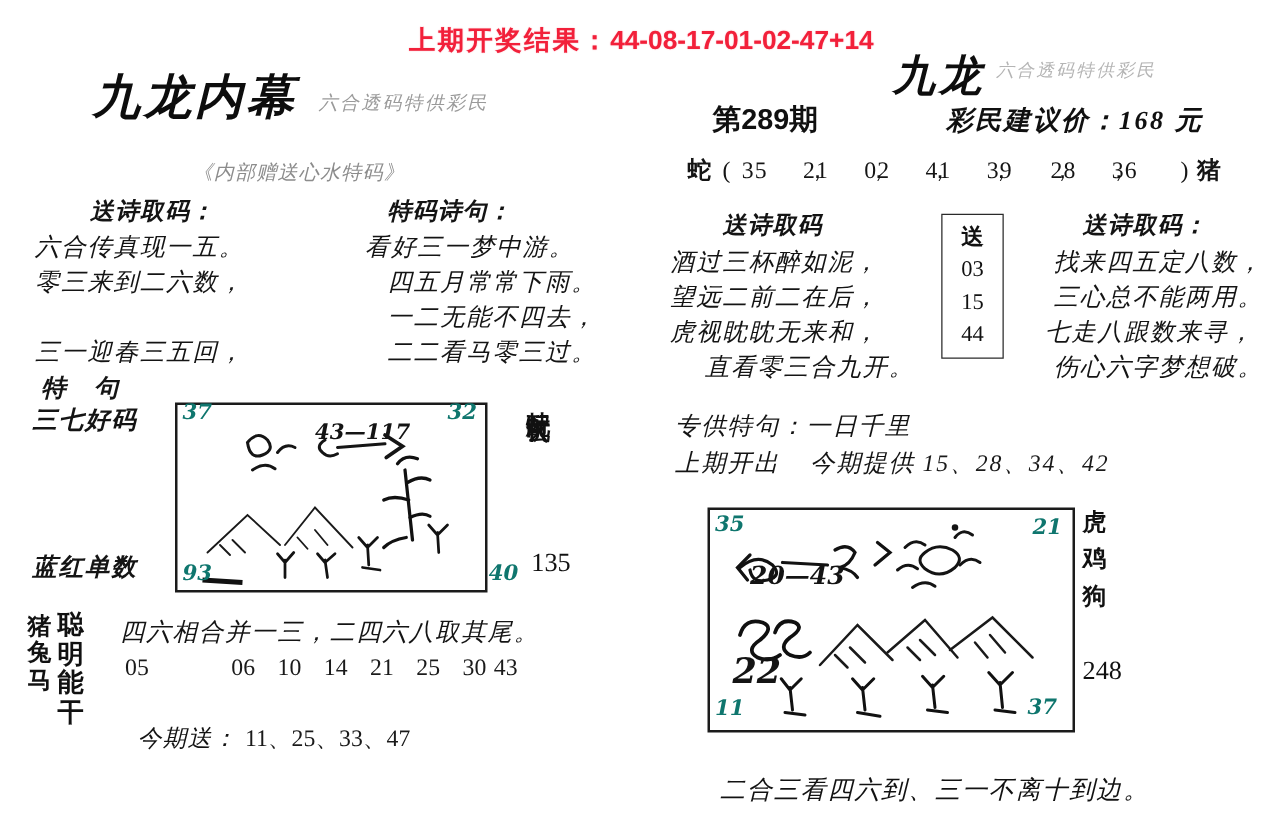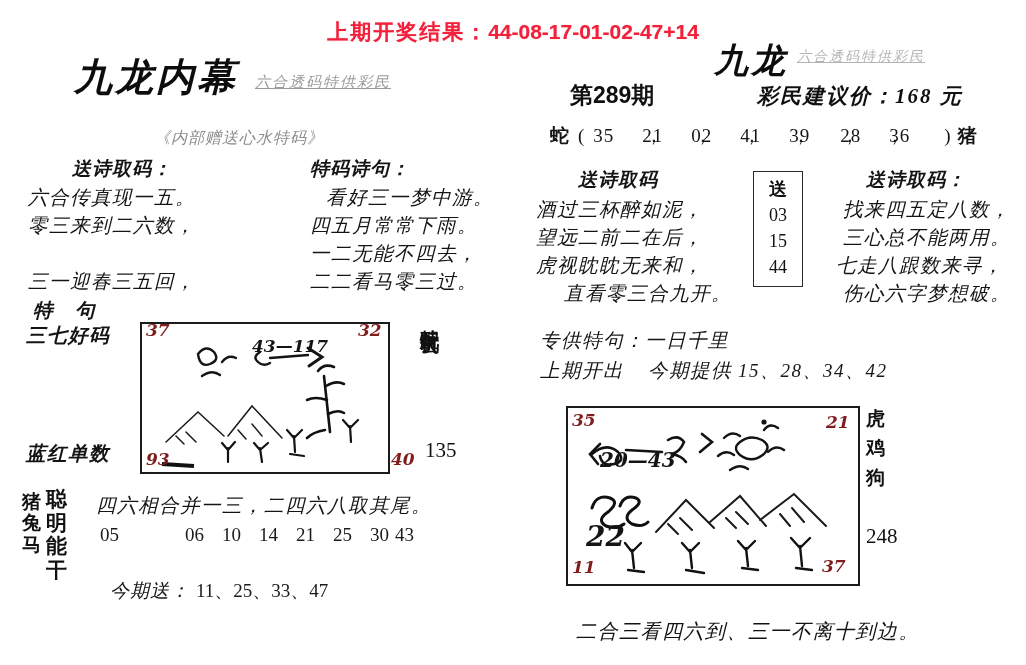"六合透码特供彩民" .faint-sub { text-decoration: underline -> none }
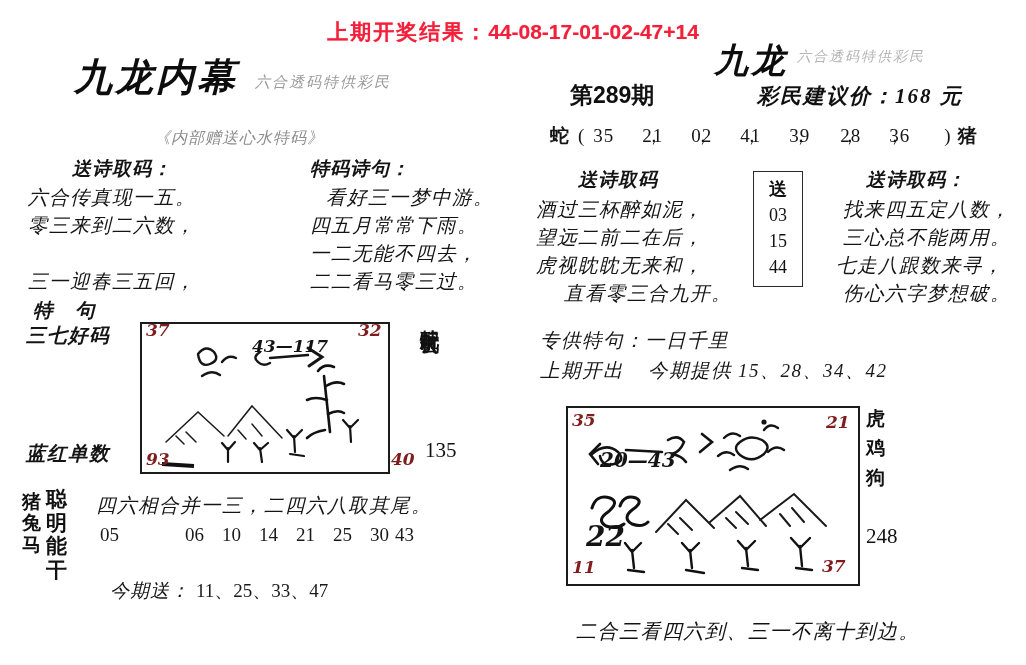"看好三一梦中游。" div.abs { left: 326px -> 292px }
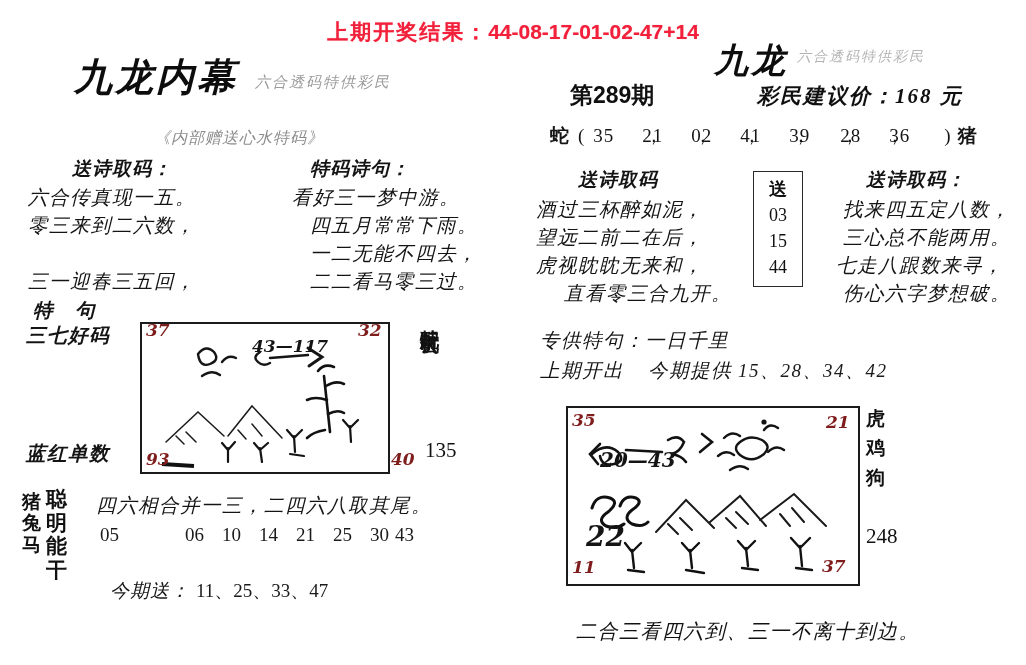"37" .corner { color: #7f1d1d -> #0f766e }
